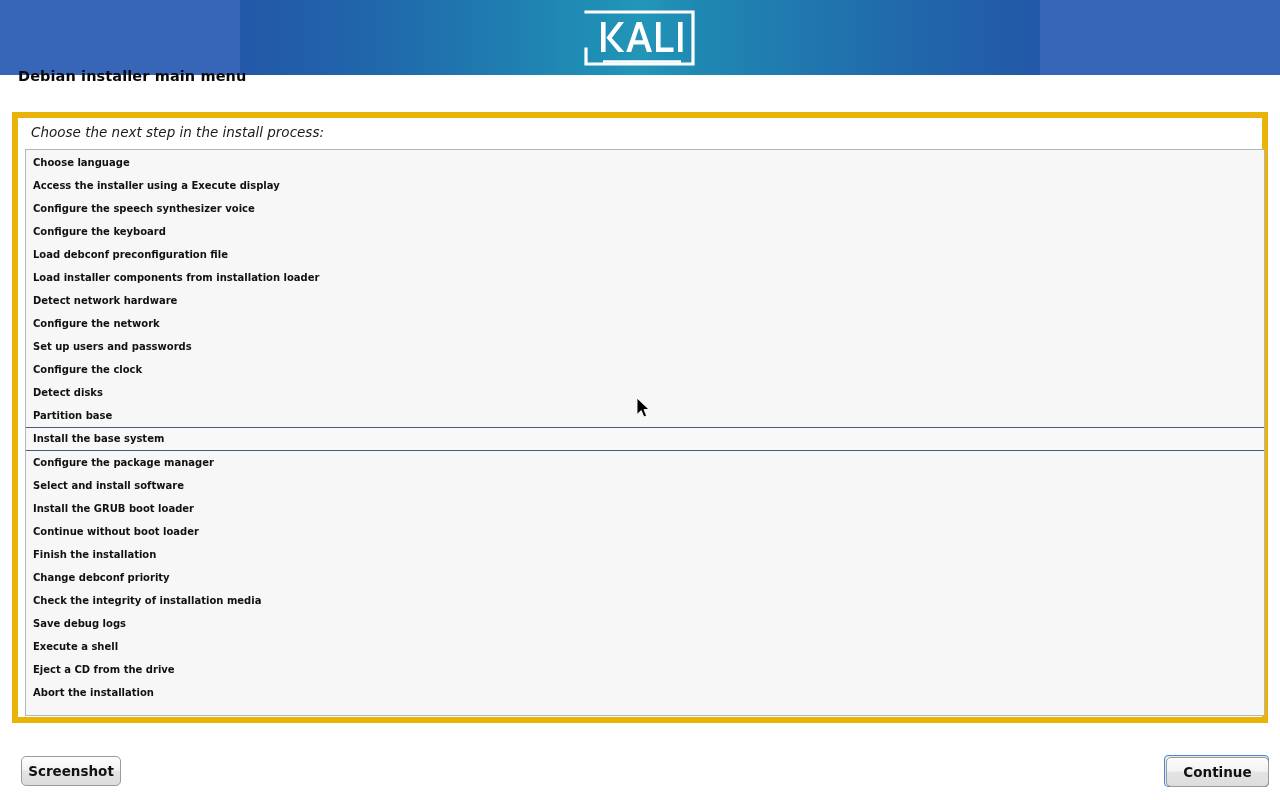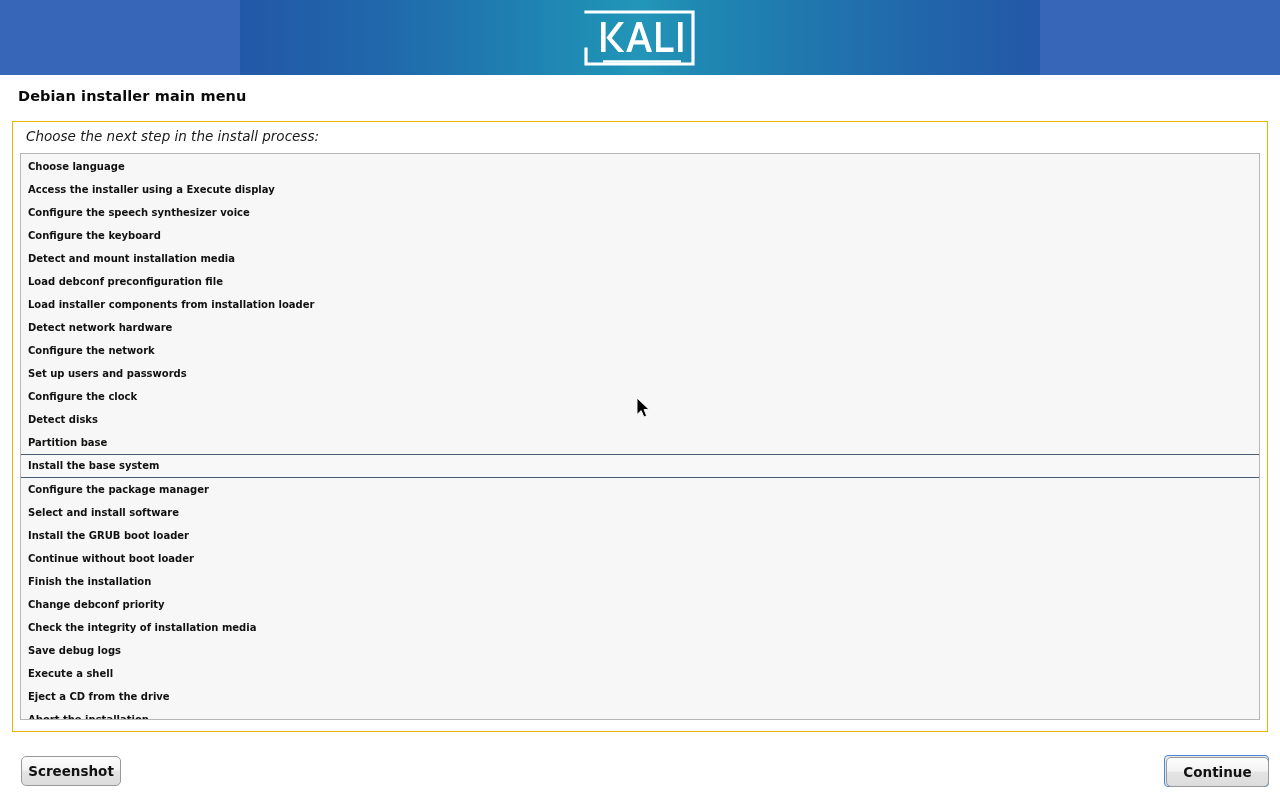"Debian installer main menu" .page-title { top: 88px -> 68px }
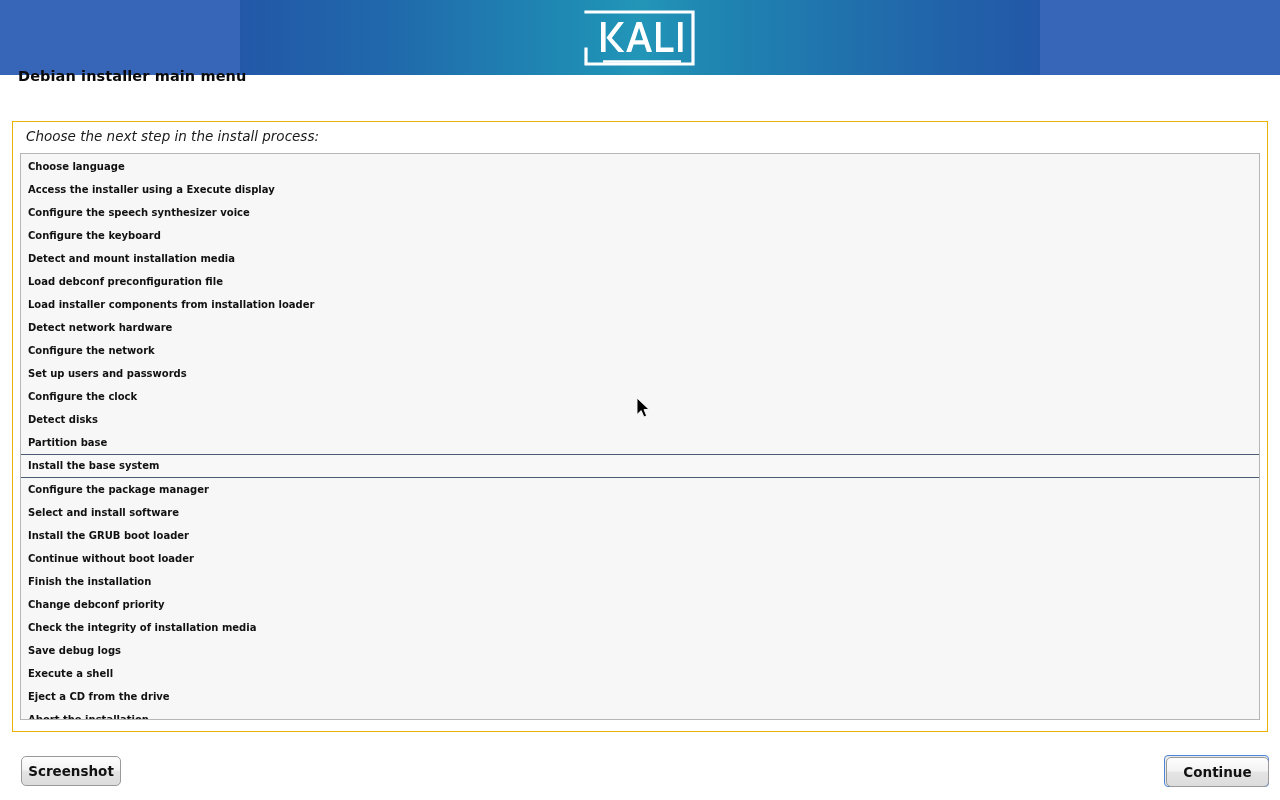"Choose the next step in" .frame { border: 1px solid #eab308 -> 6px solid #eab308; top: 121px -> 112px }
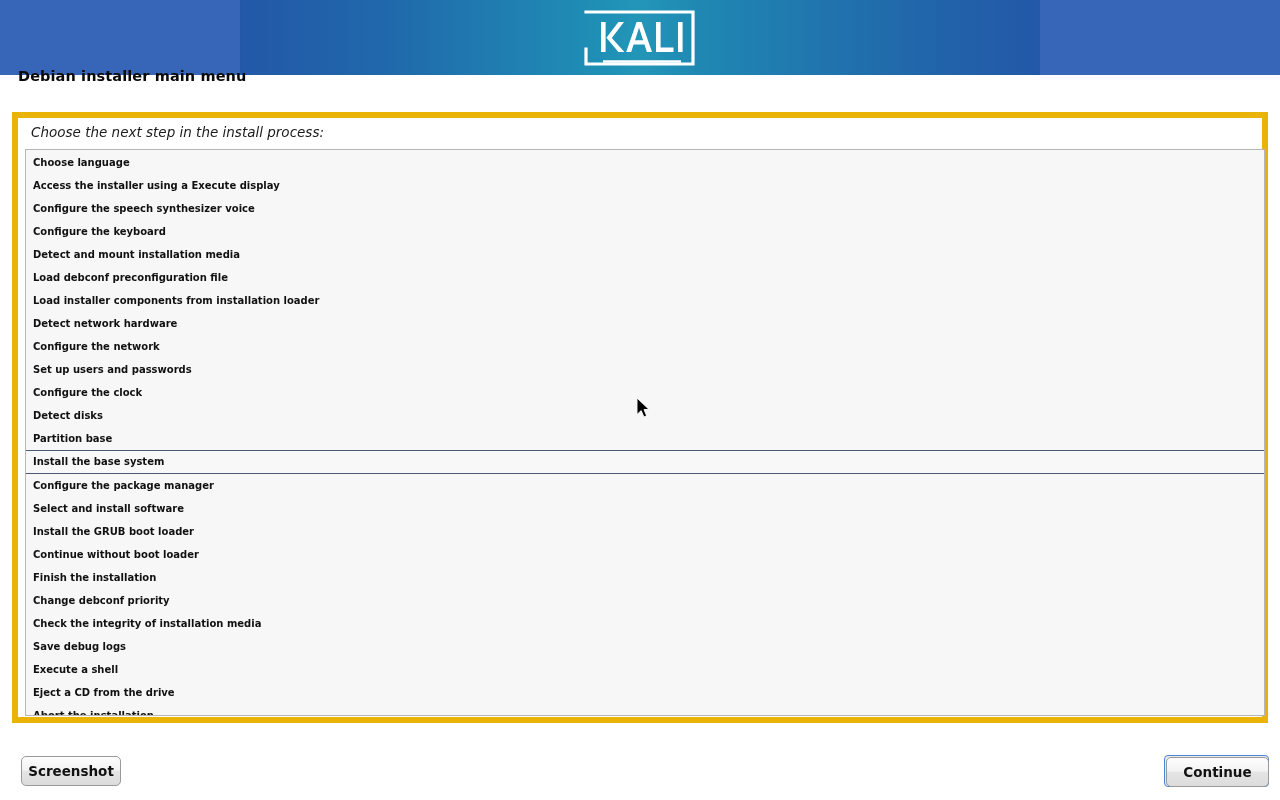"Detect and mount installation media" div.menu-item { html: <div>Detect and mount installation media</div> -> none }
